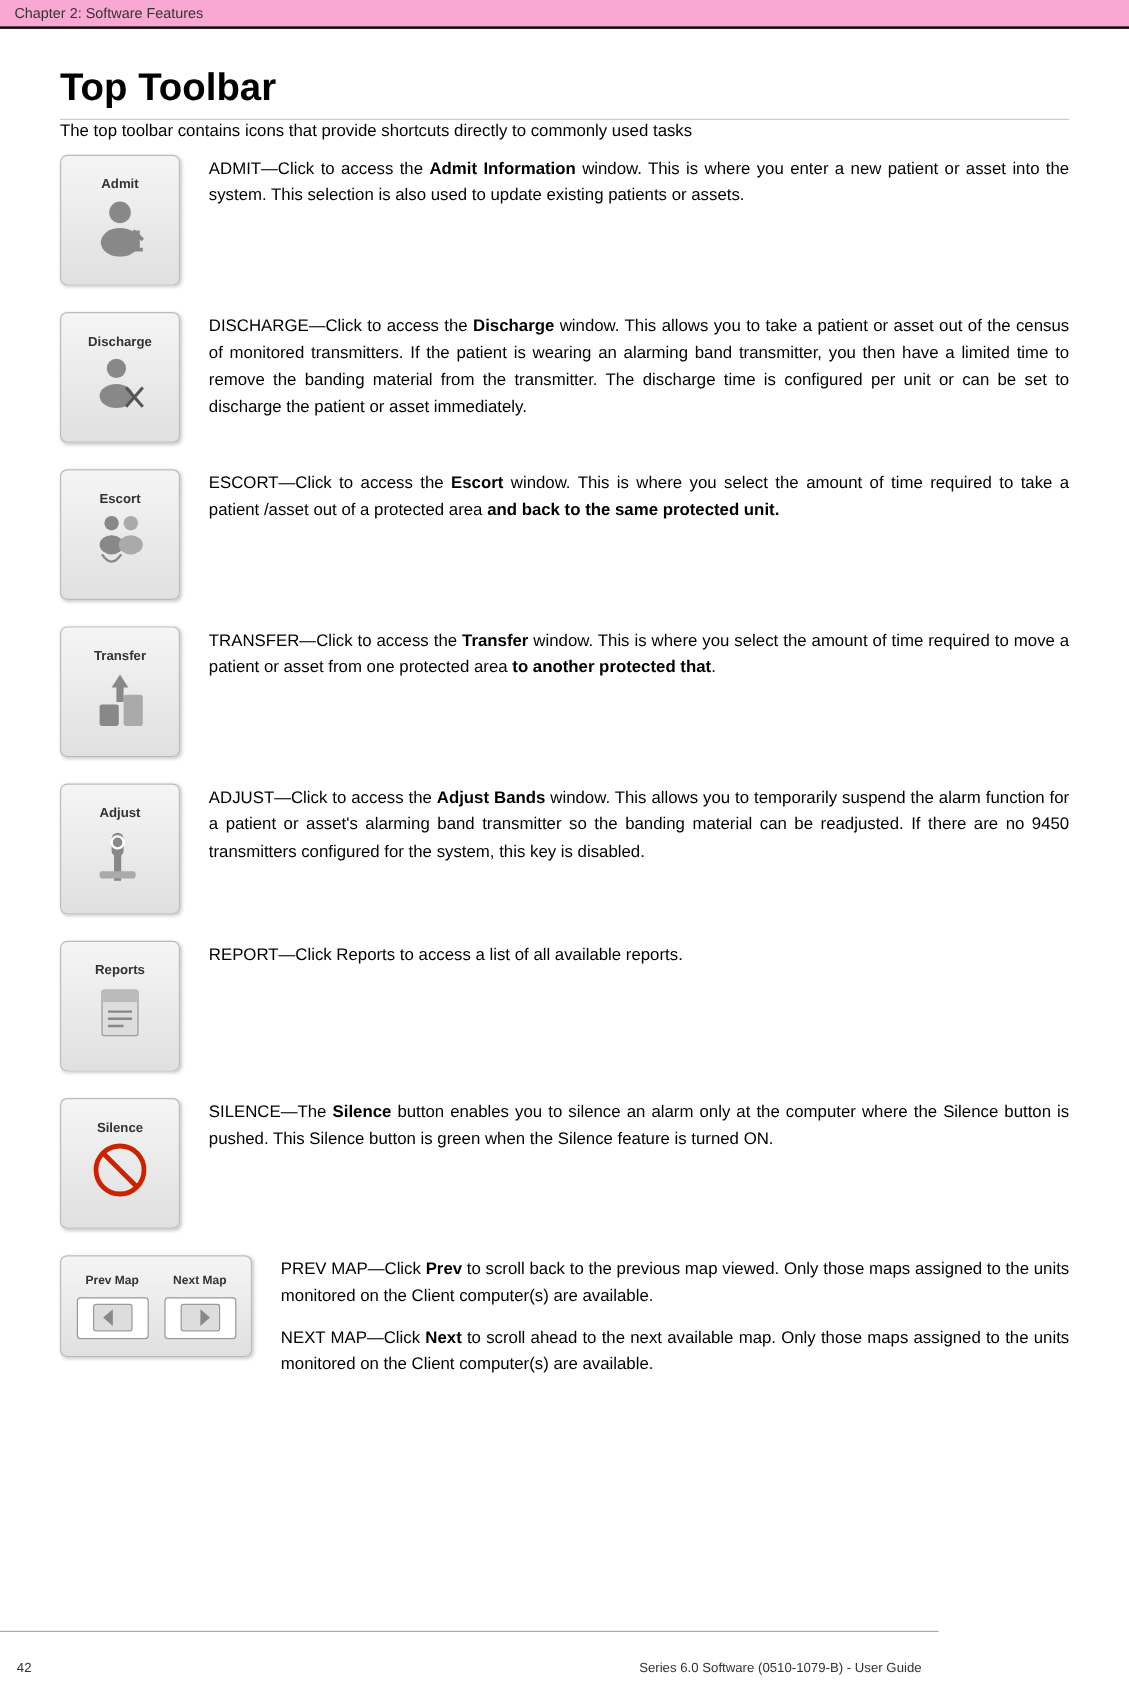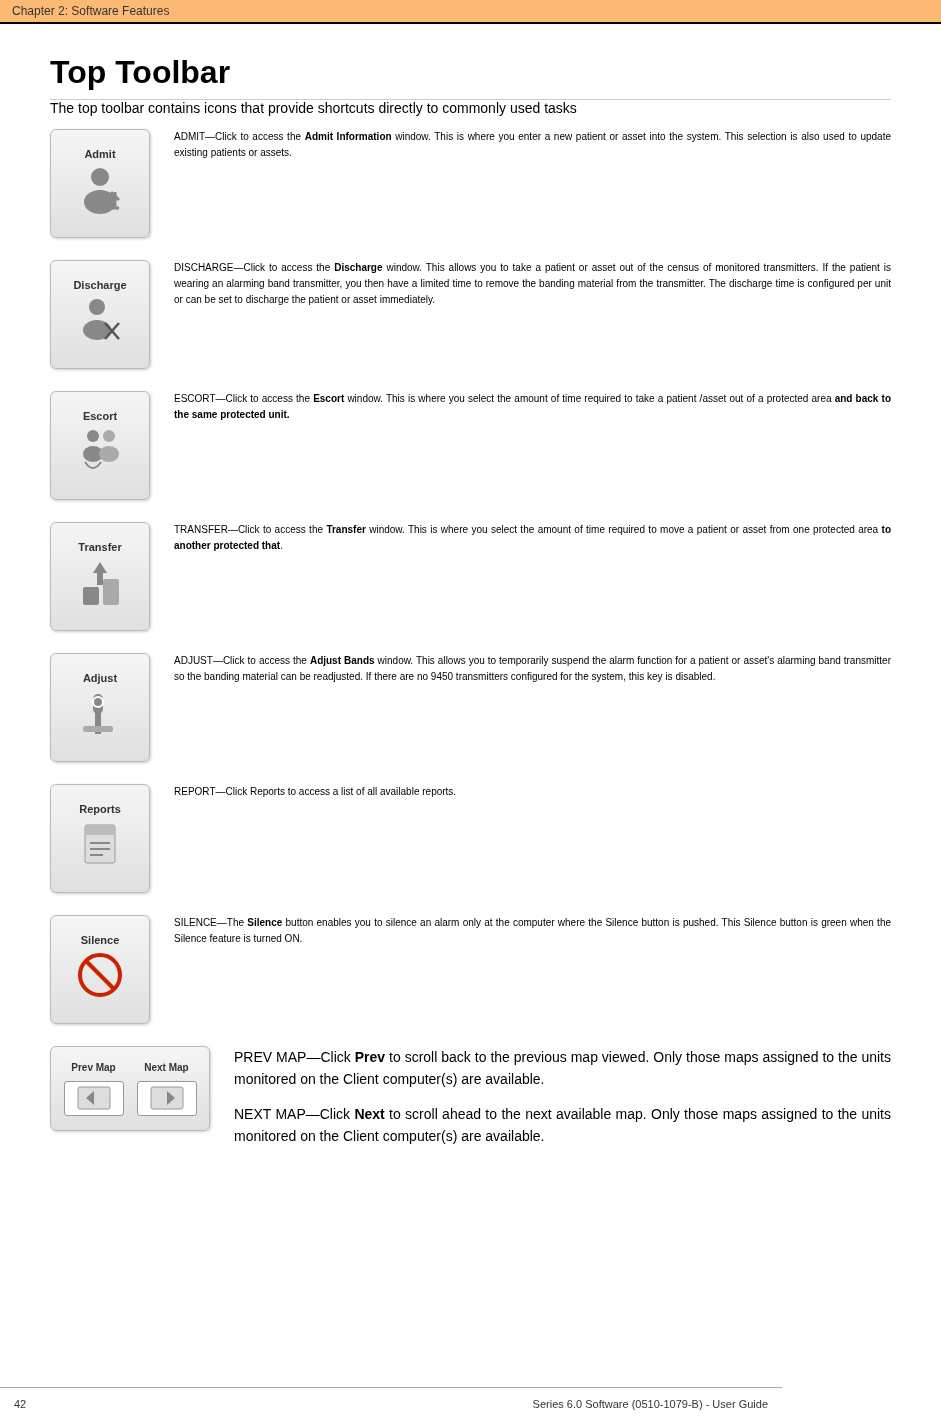"Chapter 2: Software Features" .top-bar { background: #fdba74 -> #f9a8d4 }
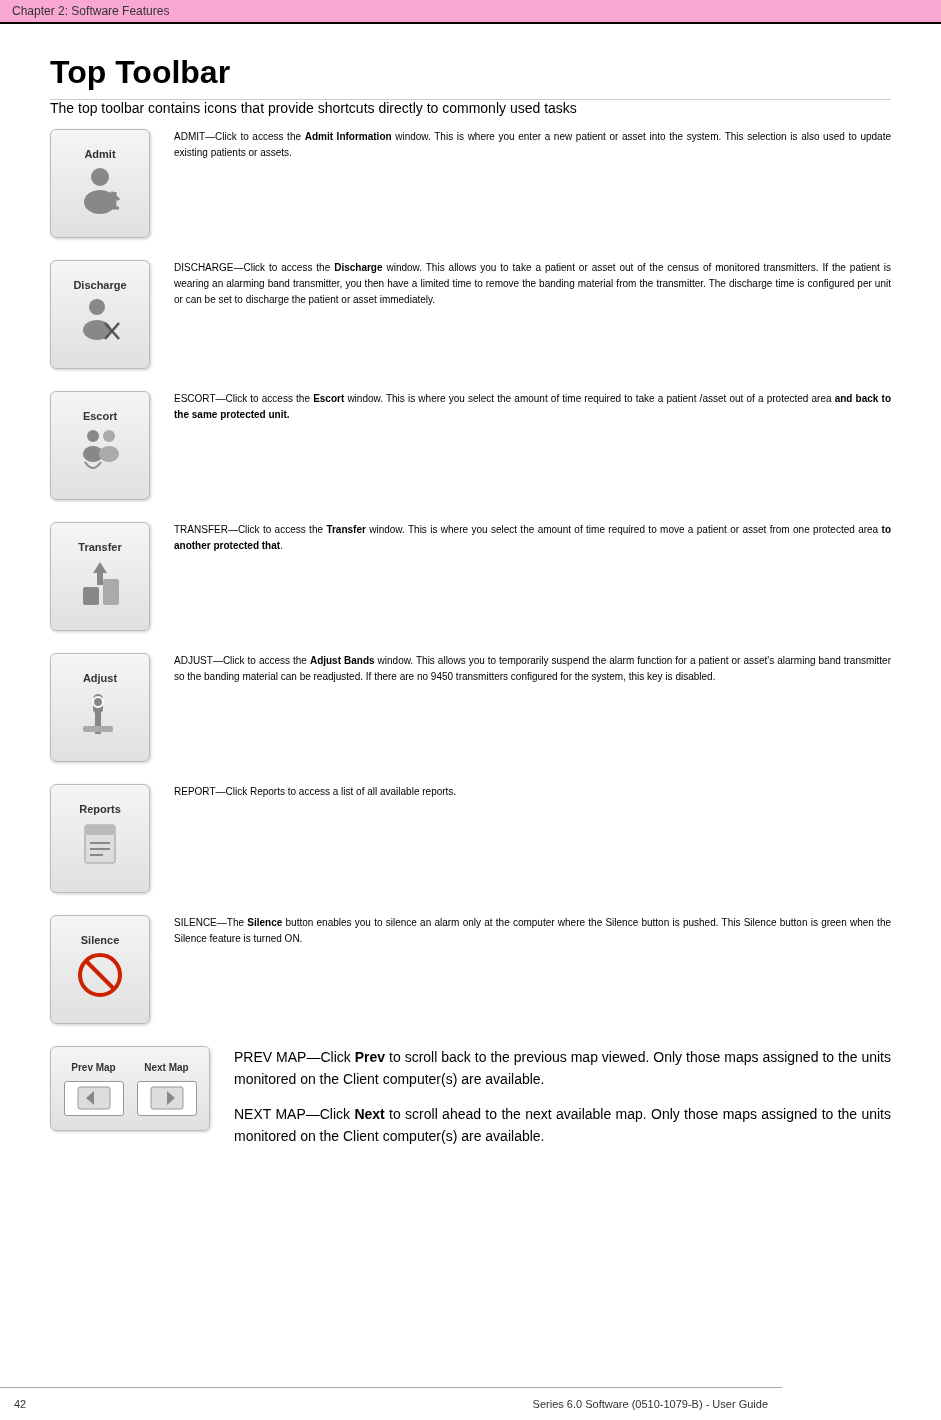"ADMIT—Click to access the Admit" .item-text { font-size: 10px -> 14px }
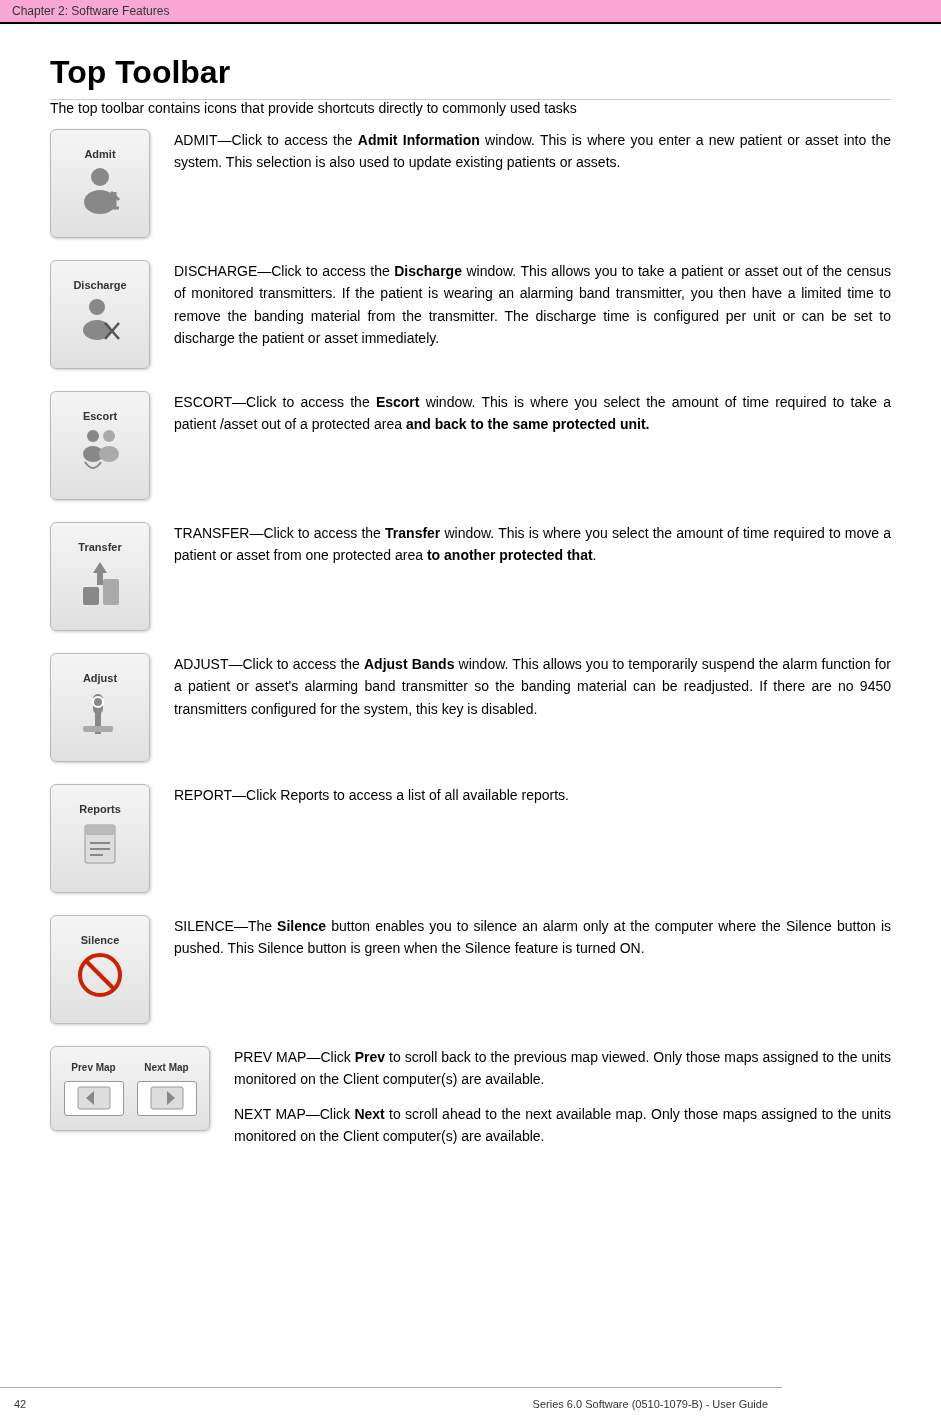"42" .bottom-bar { padding: 10px 14px -> 24px 14px }
